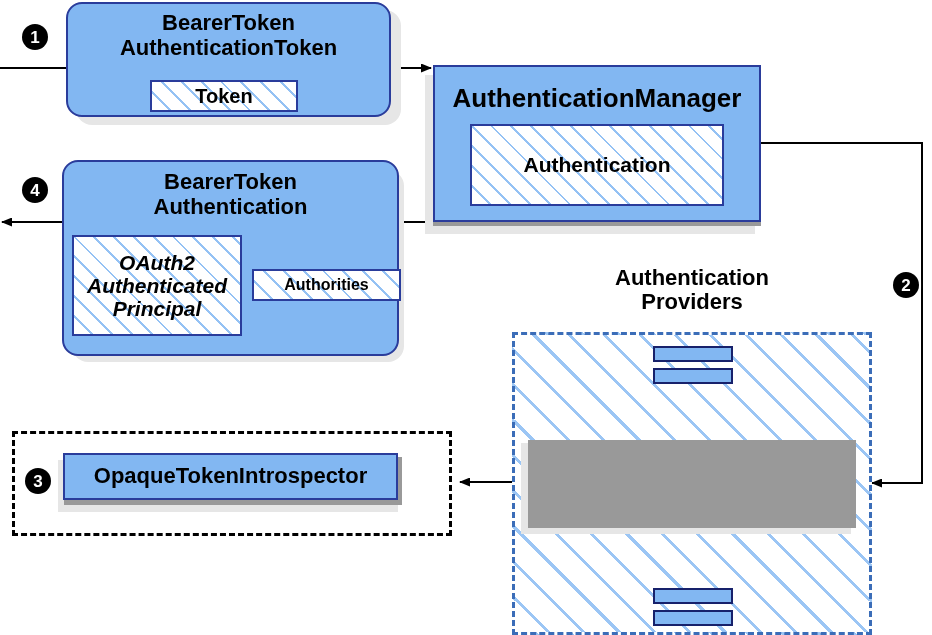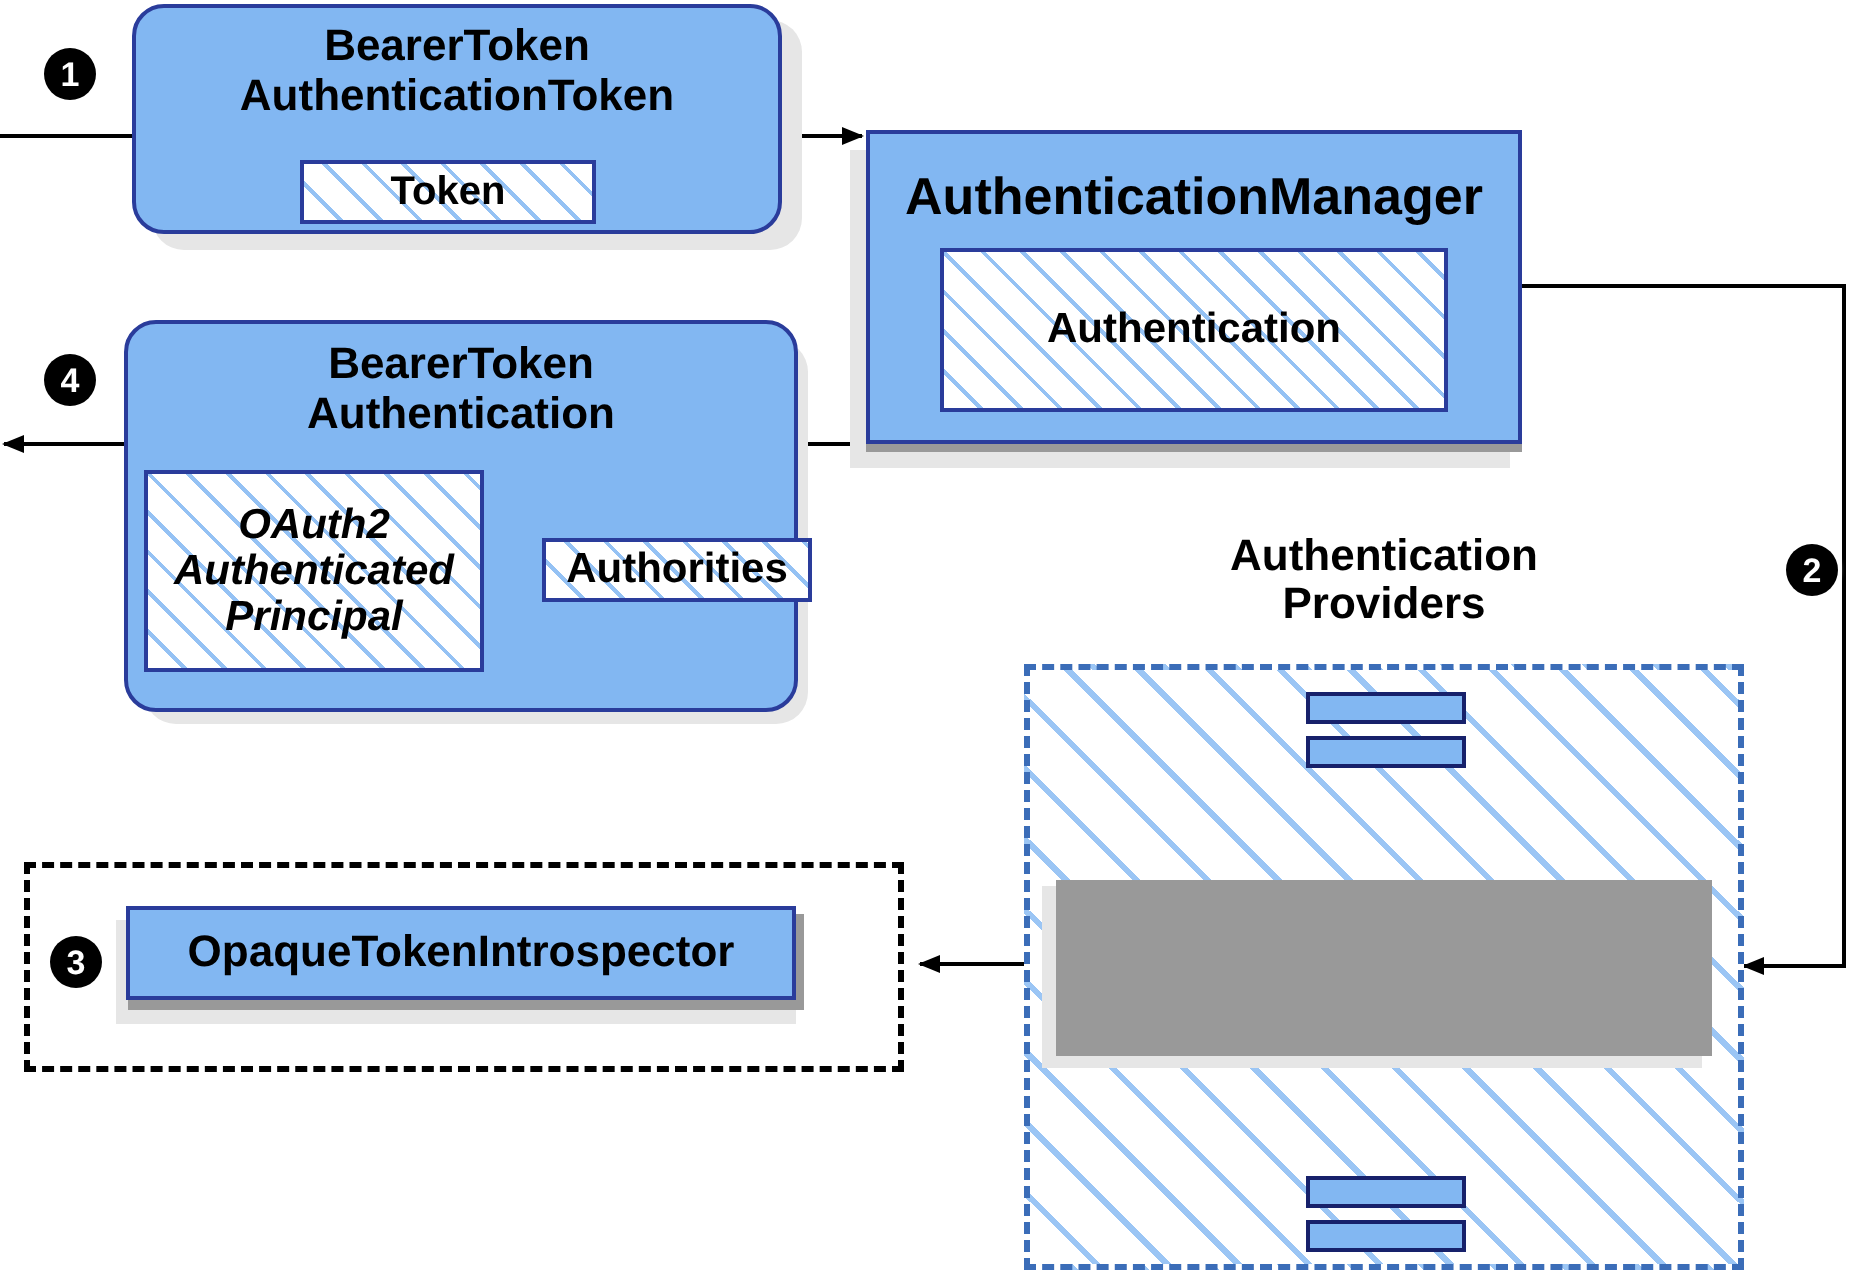"Authorities" div.hatch-box { font-size: 21px -> 16px; margin-left: 19px -> none; width: 135px -> 149px }
